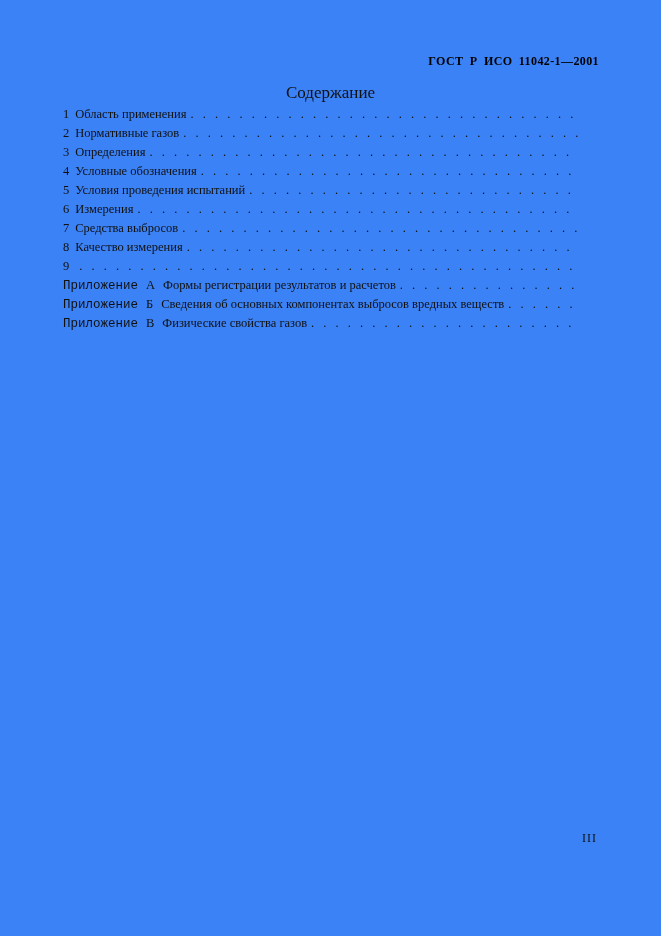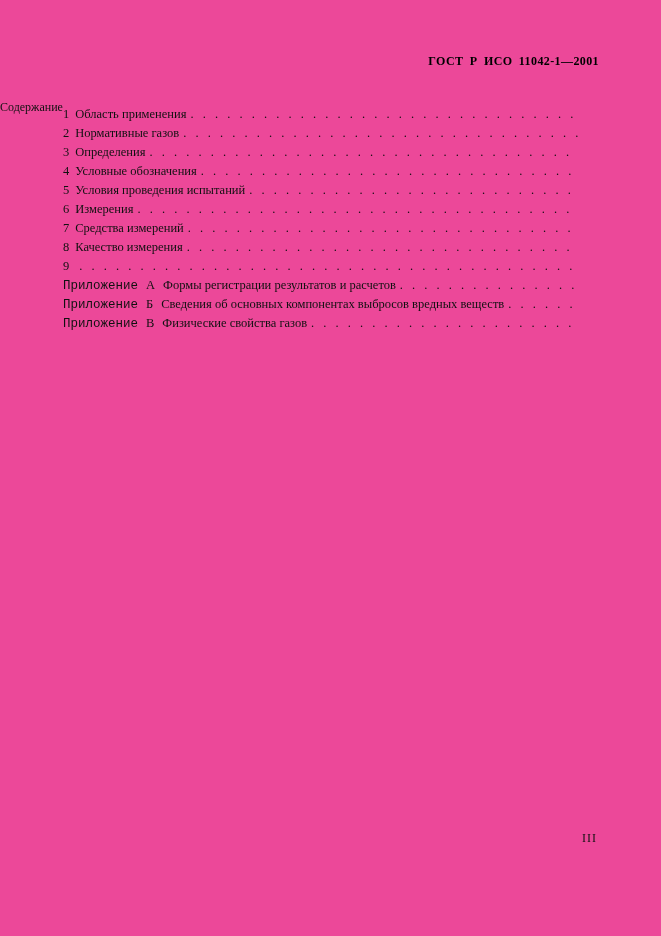"ГОСТ Р ИСО 11042-1—2001" .page { background: #ec4899 -> #3b82f6 }
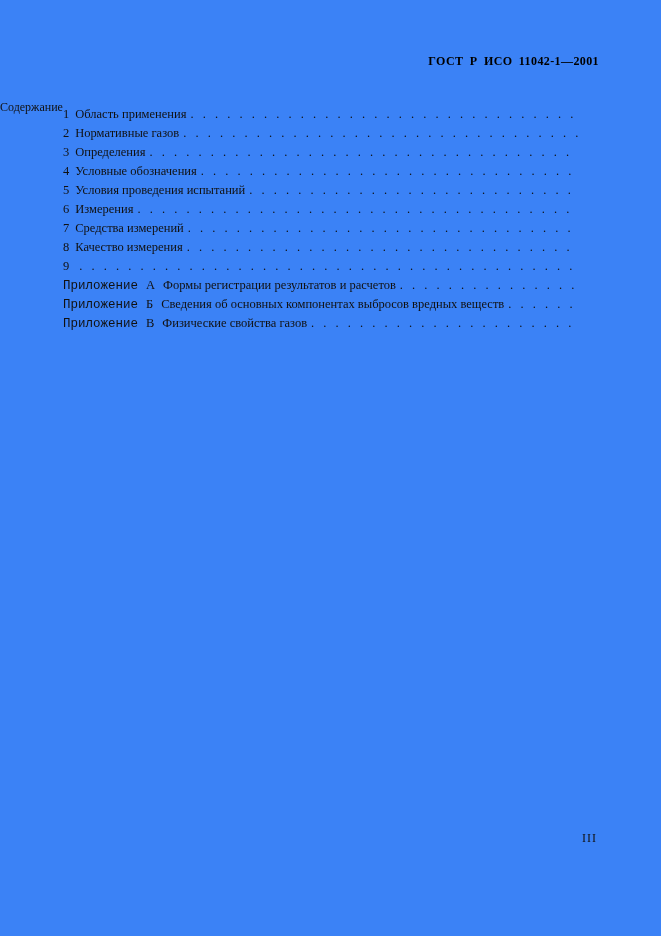"Содержание" .doc-title { font-size: 12px -> 17px; margin-top: 17px -> none; text-align: left -> center }
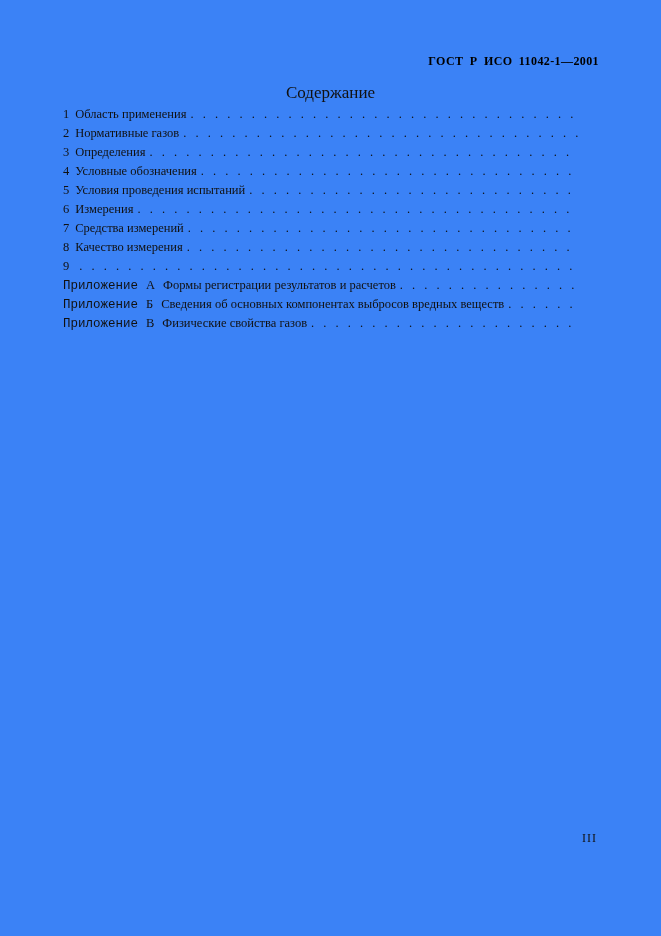"Средства измерений" span.toc-label { text: измерений -> выбросов }
